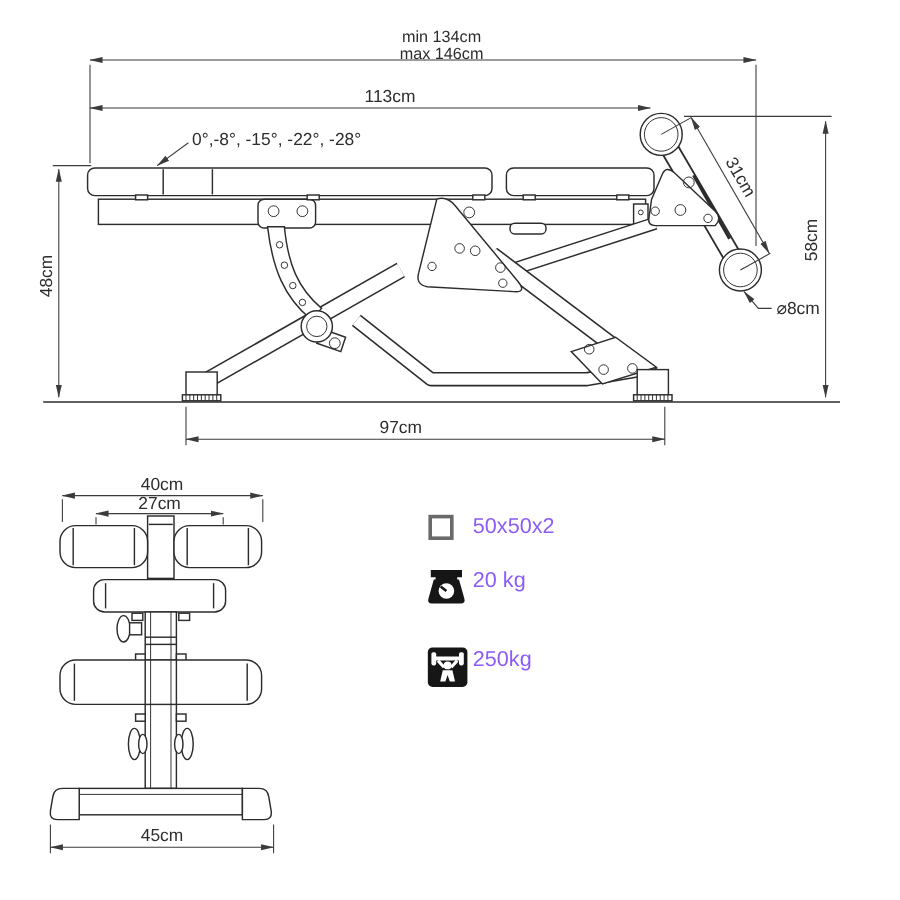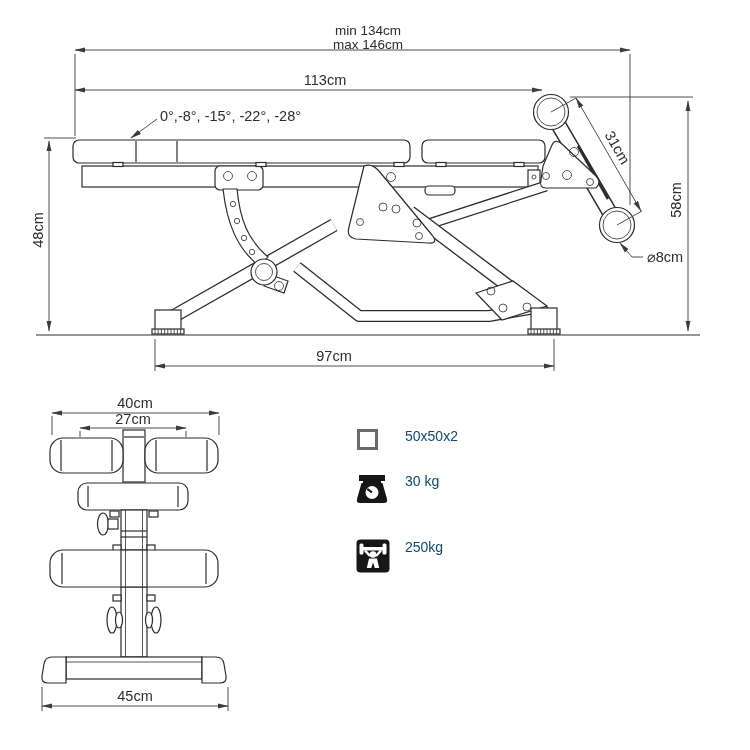"50x50x2" .legend-label { color: #0c4a6e -> #8b5cf6; font-size: 14px -> 18px; margin-left: 13px -> 2px }
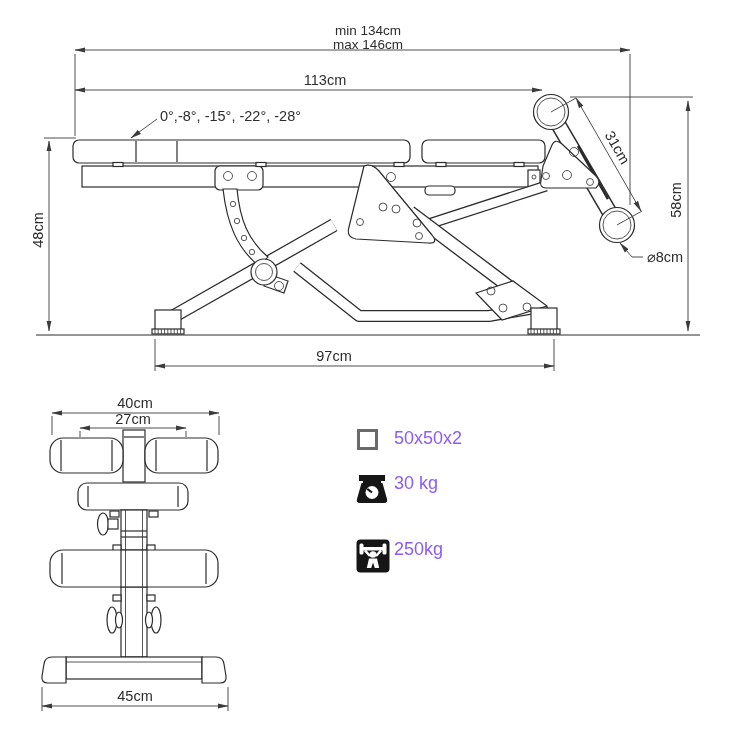"30 kg" span.legend-label { text: 30 -> 20 }
